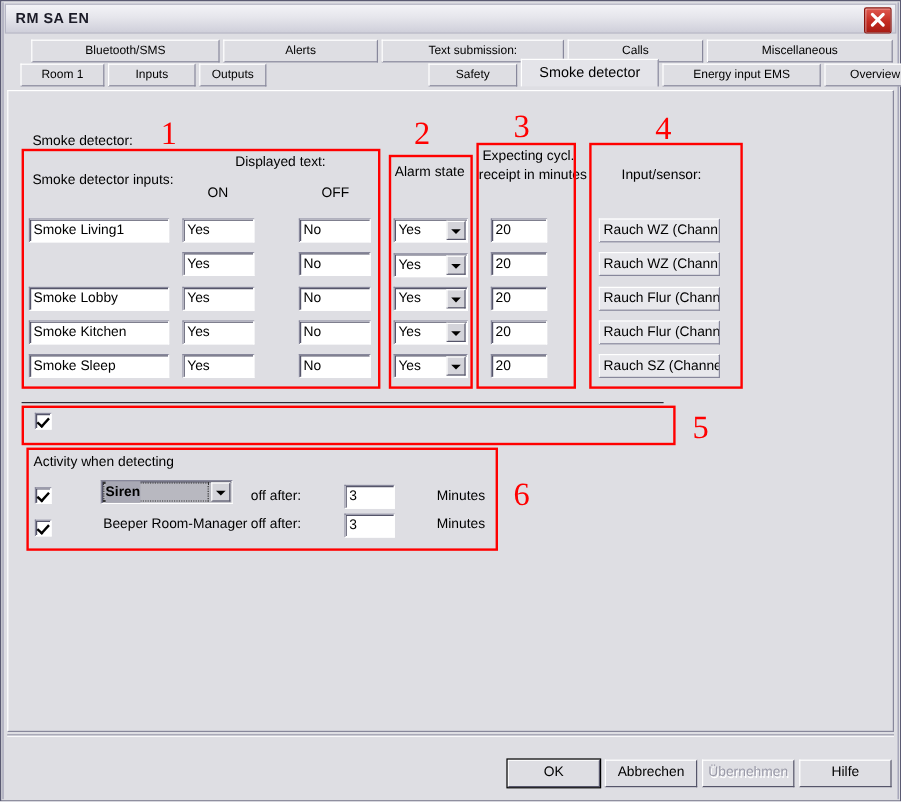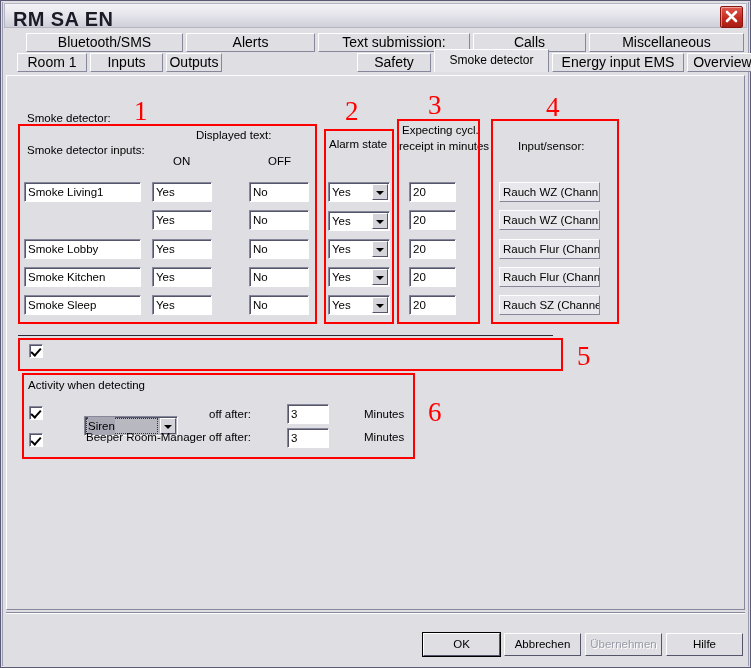"RM SA EN" .title-text { font-size: 20px -> 12px }
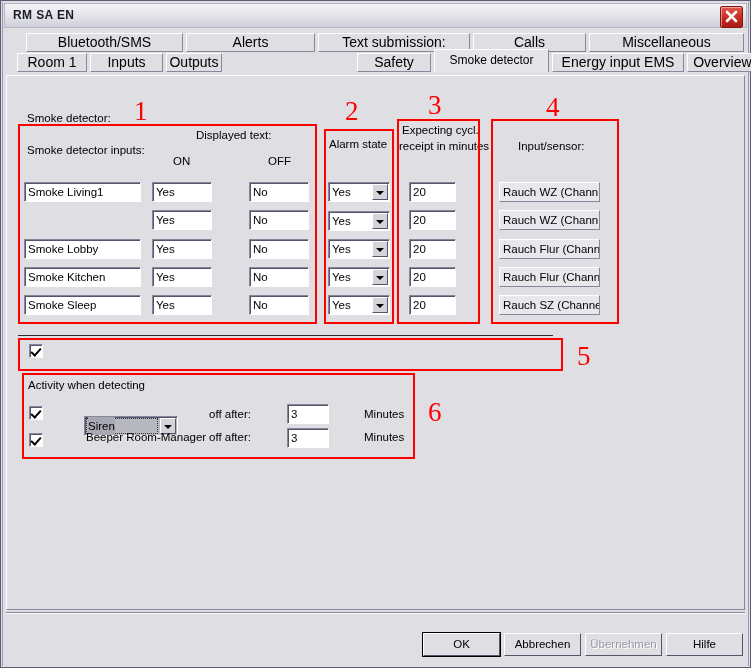"Bluetooth/SMS" .tab { font-size: 14px -> 10px }
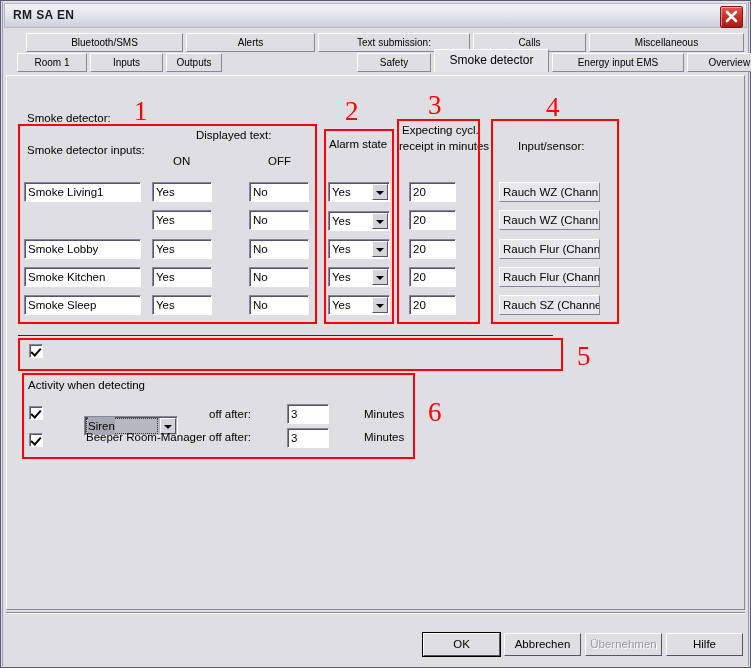"Siren" div.combo { font-weight: none -> bold; top: 416px -> 400px; width: 94px -> 110px }
